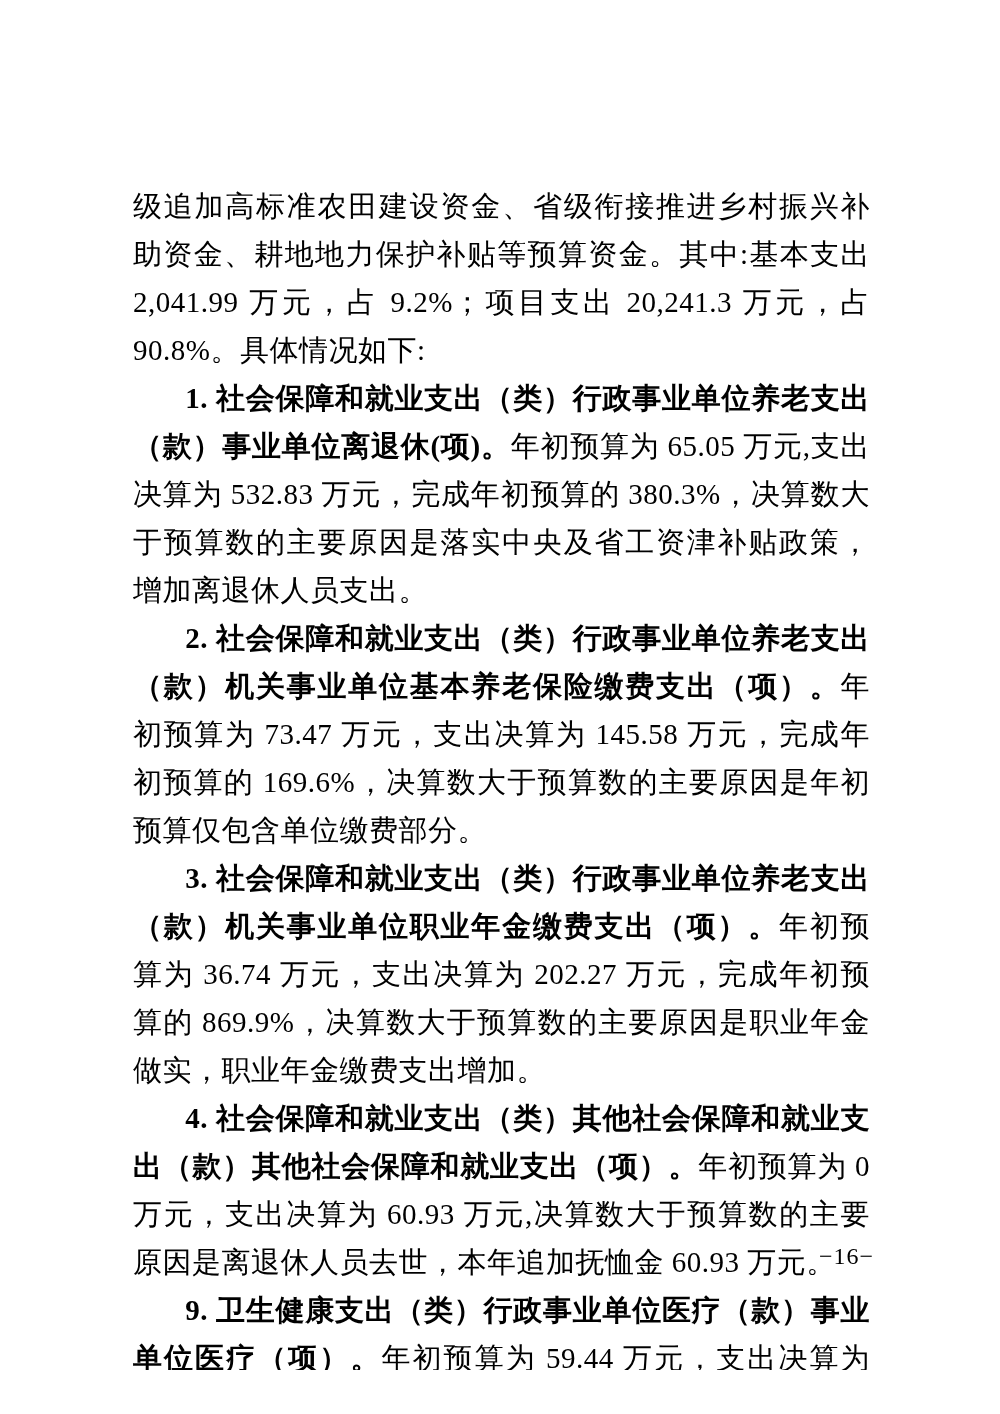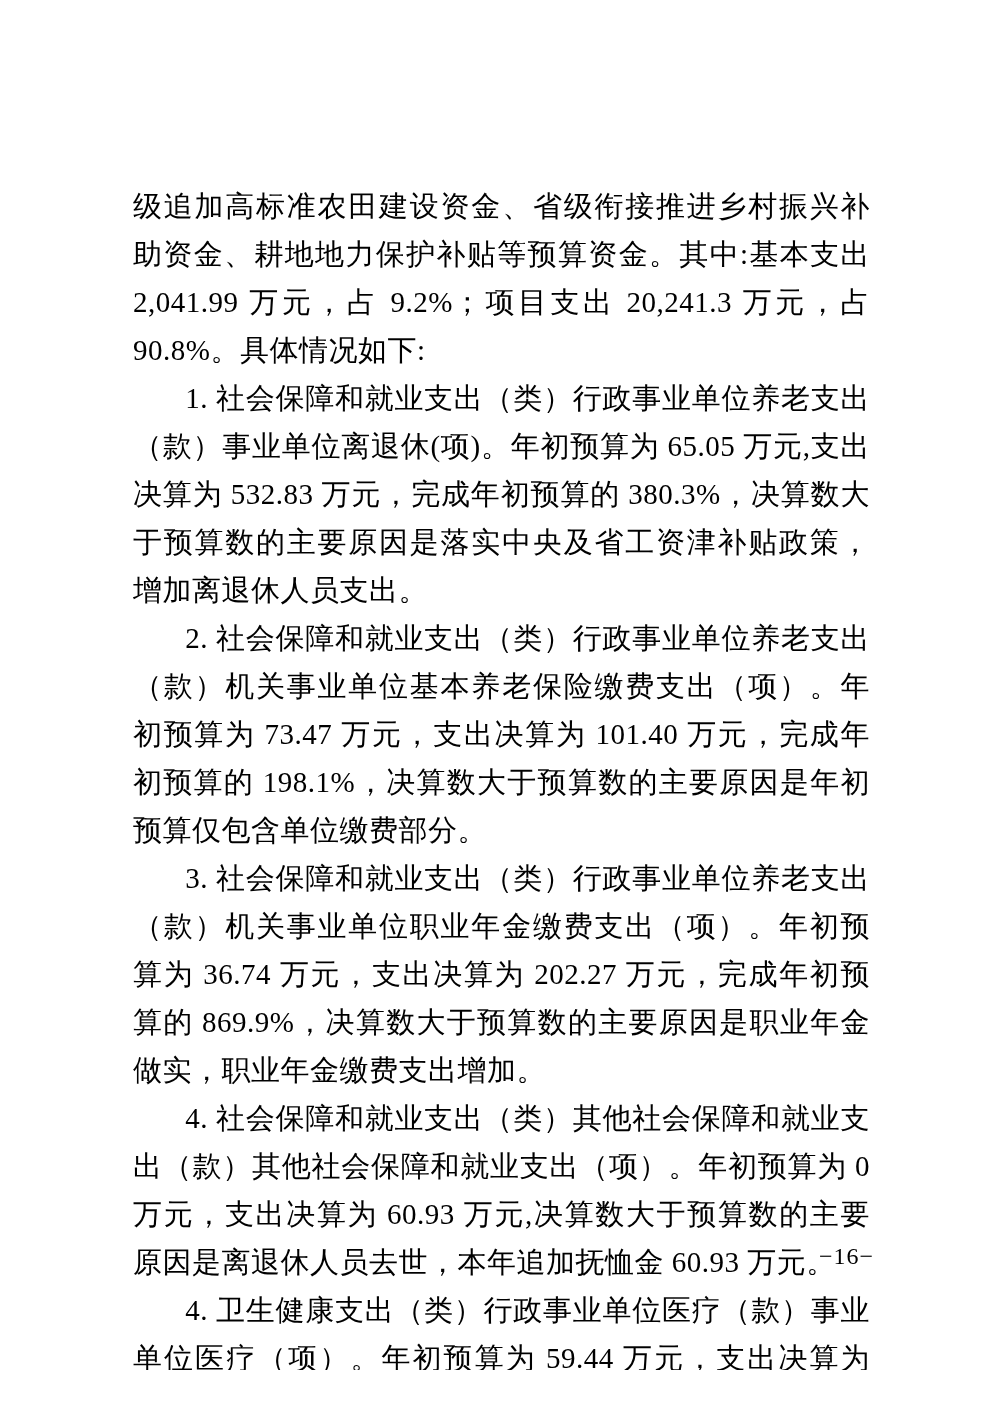"1. 社会保障和就业支出（类）行政事业单位养老支出（款）事业单位离退休(项)。" .run-bold { font-weight: normal -> bold }
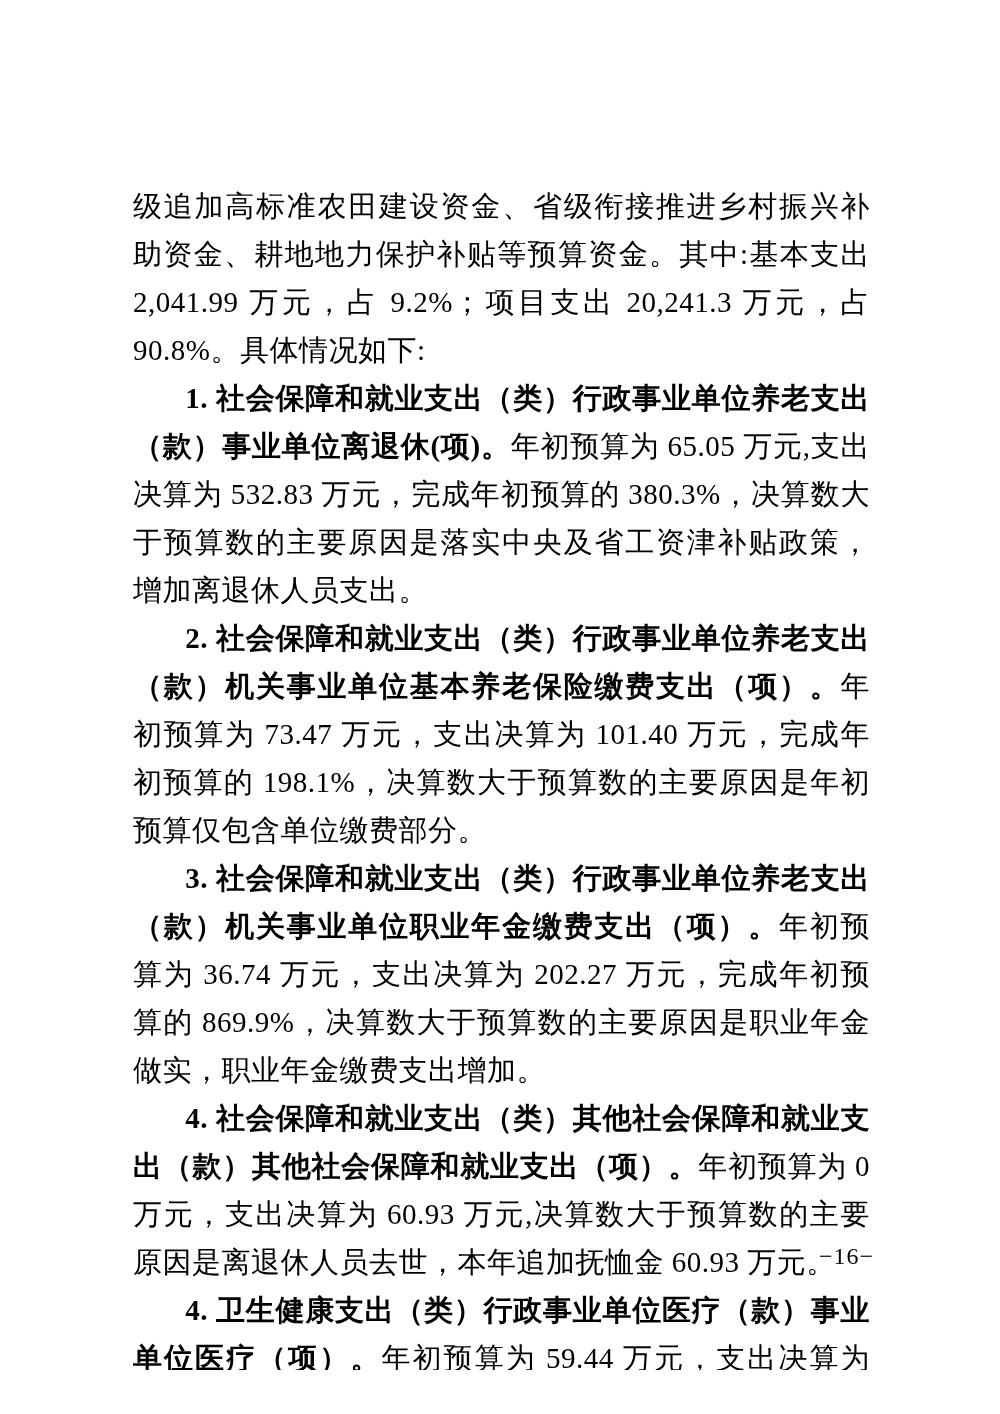"年初预算为 73.47 万元，支出决算为 101.40 万元，完成年初预算的" span { text: 101.40 万元，完成年初预算的 198.1% -> 145.58 万元，完成年初预算的 169.6% }
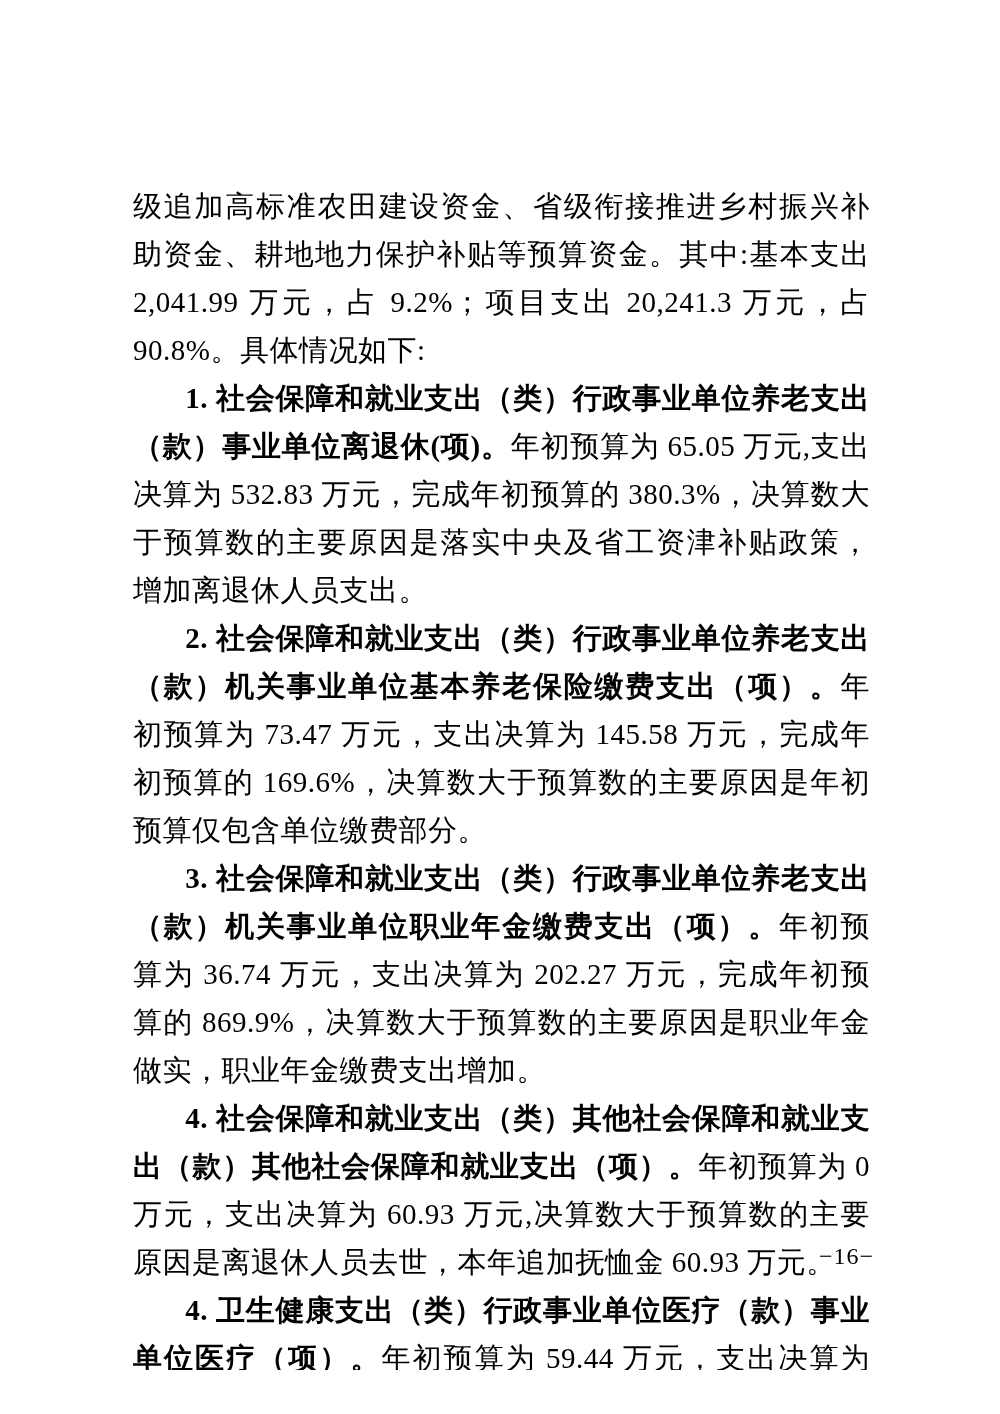"4. 卫生健康支出（类）行政事业单位医疗（款）事业单位医疗（项）。" span.run-bold { text: 4 -> 9 }
